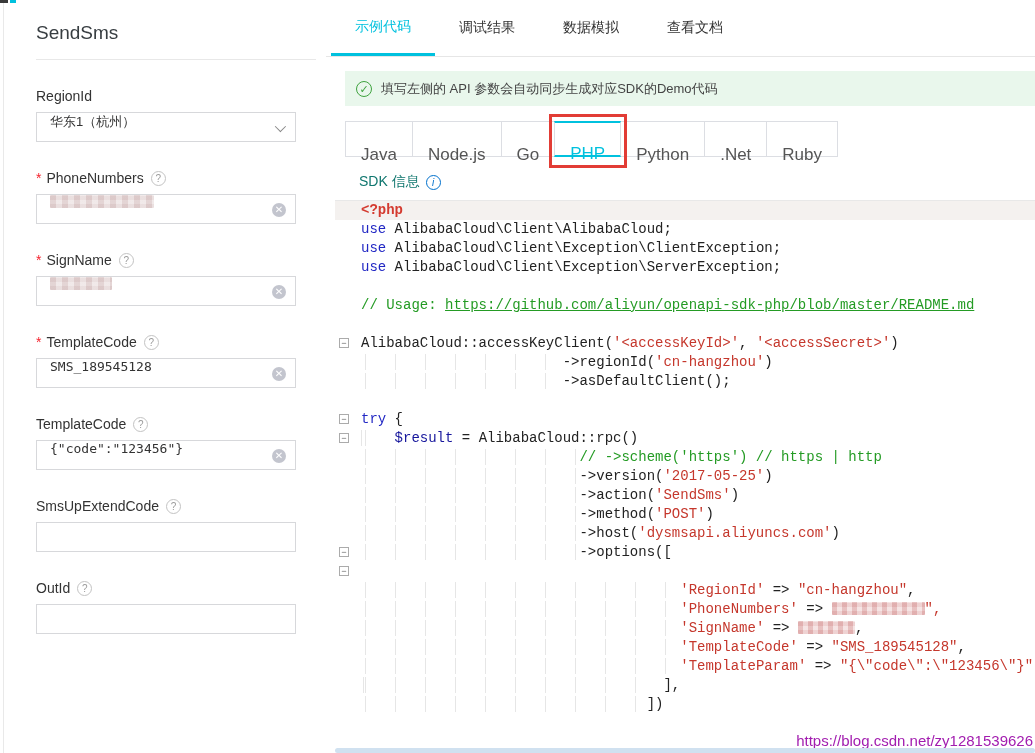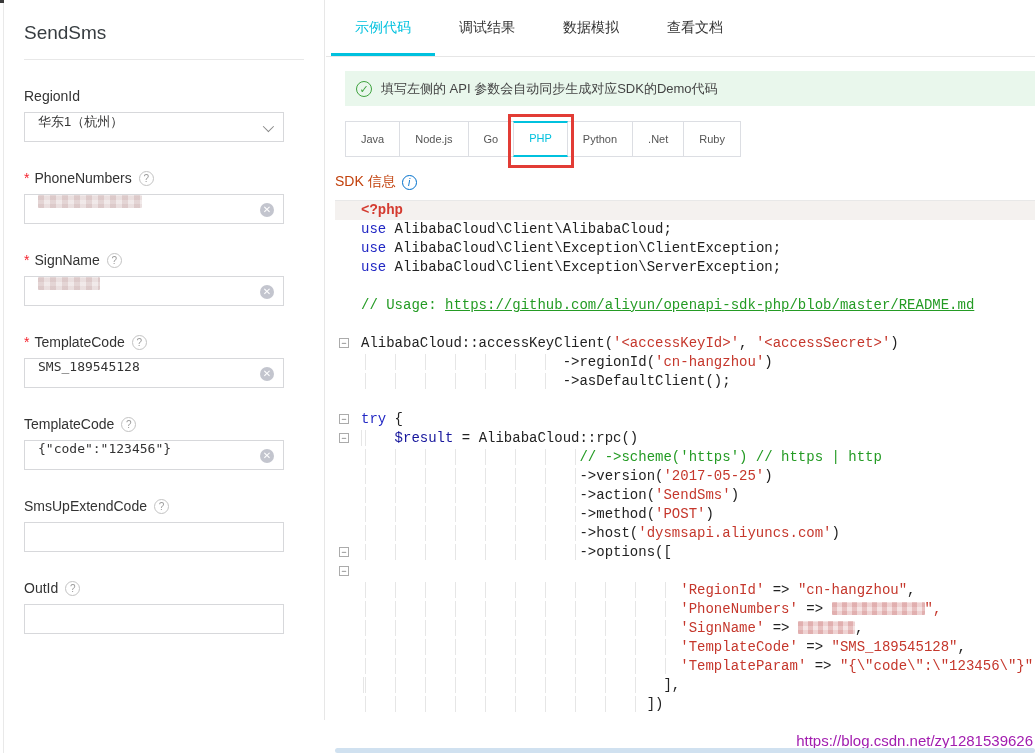"SendSms" .left-panel { left: 4px -> 16px }
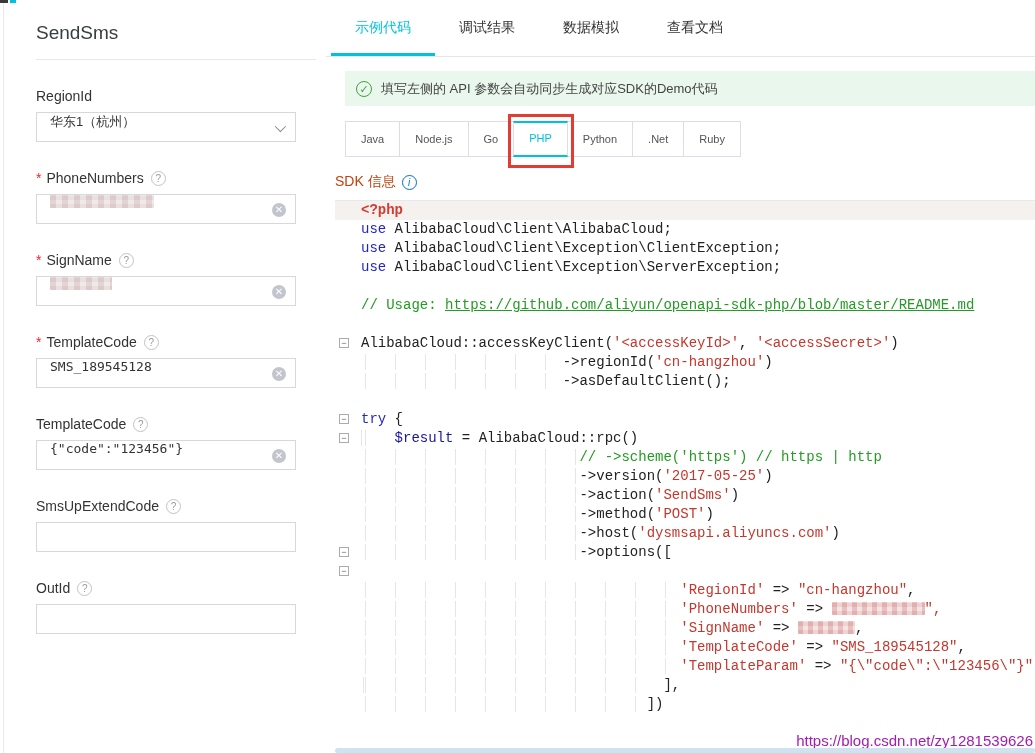"示例代码" .tab.active { font-family: none -> Liberation Mono, monospace }
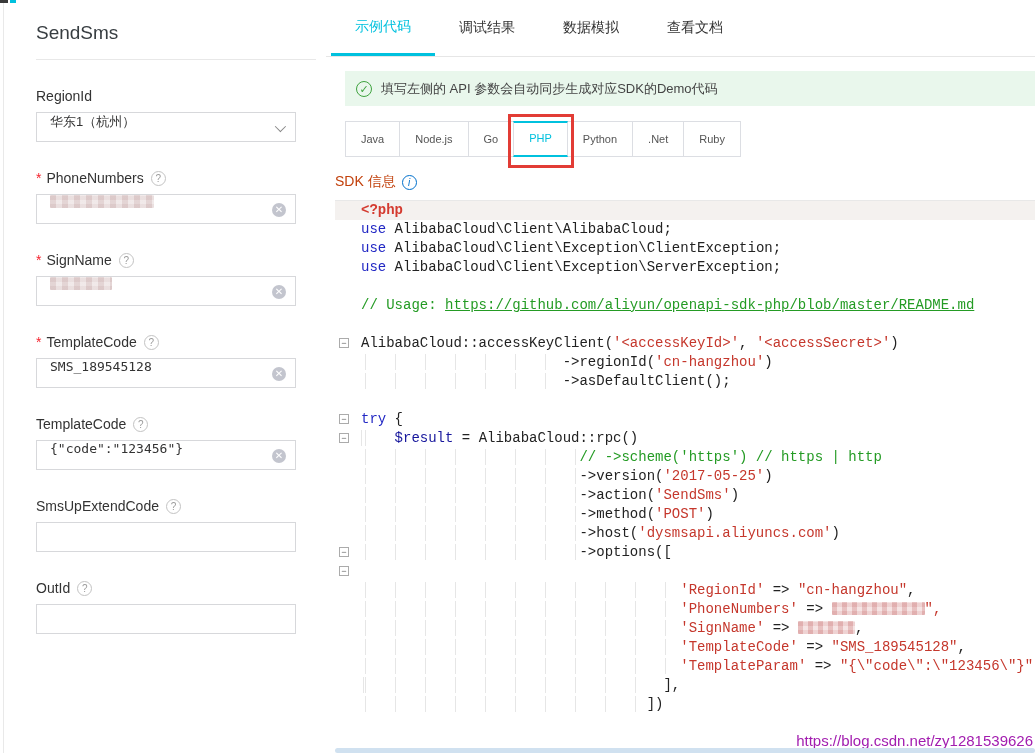"Java" .lang { font-size: 11px -> 17px; padding: 0 15px -> 16px 15px }
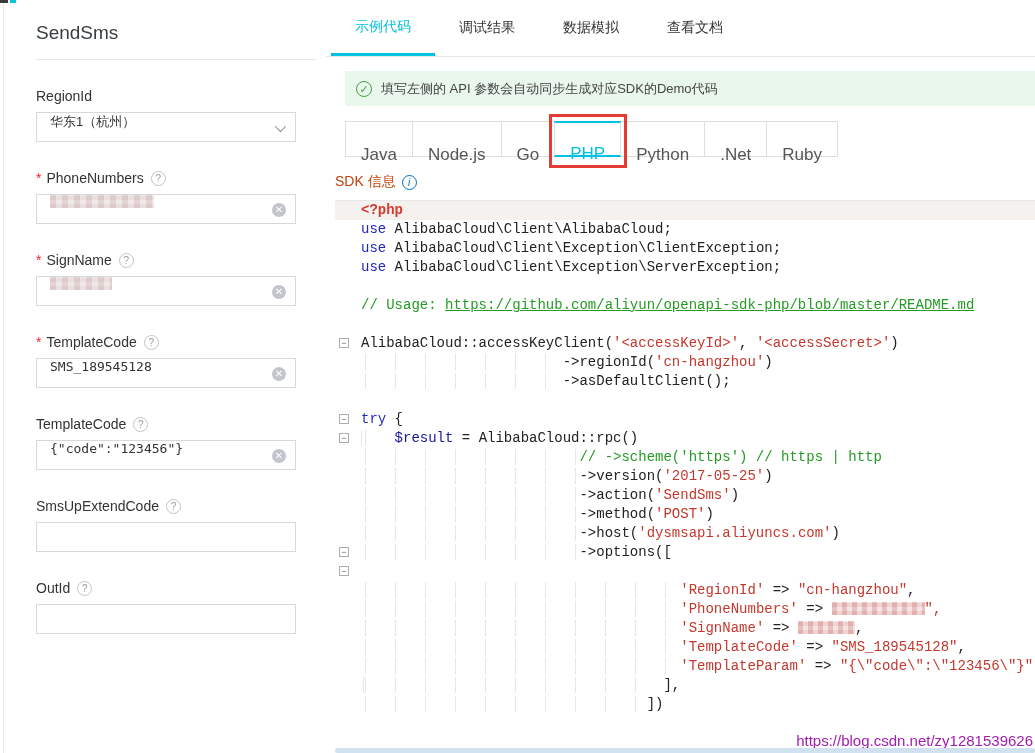"SDK 信息" .sdk-label { color: #c2410c -> #0f766e; margin-left: none -> 24px }
